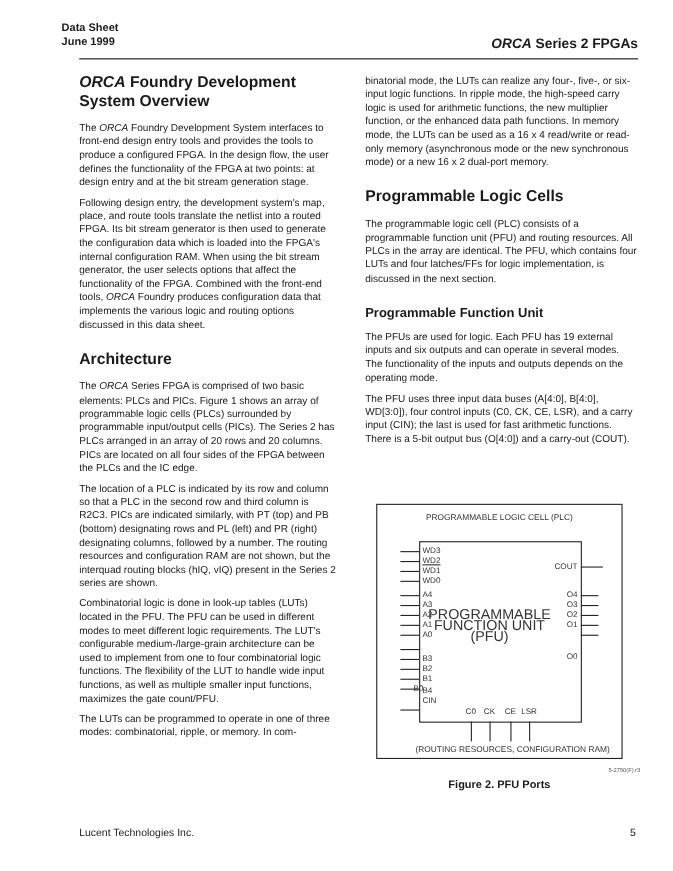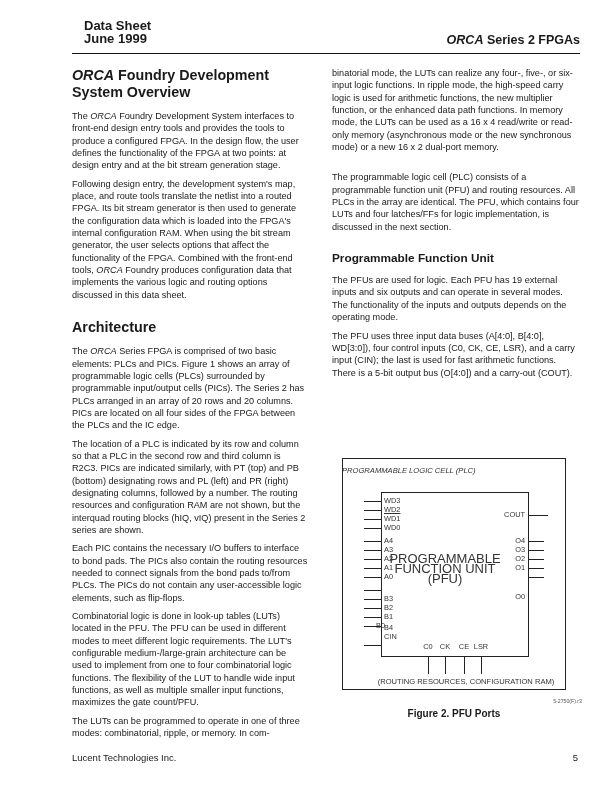"Data Sheet" .hdr-left { font-size: 13px -> 10px; left: 84px -> 56px }
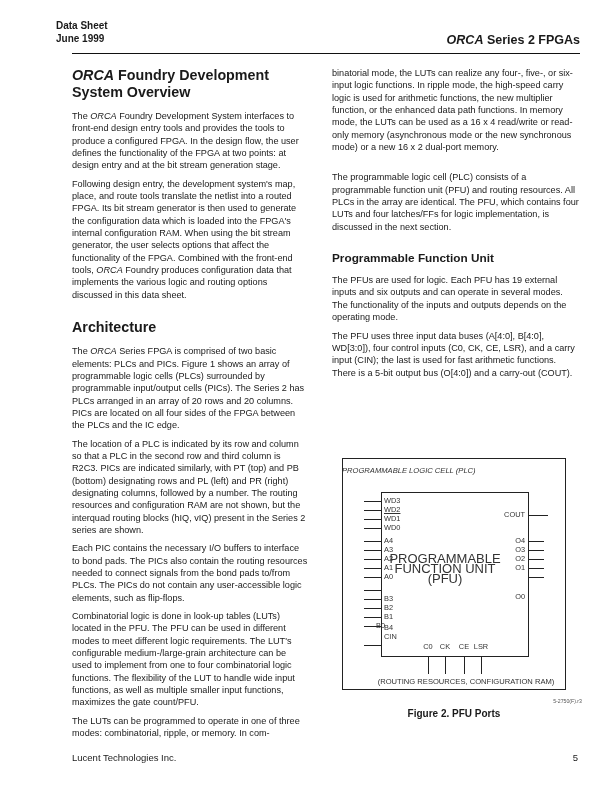"Programmable Logic Cells" h2 { html: none -> <h2>Programmable Logic Cells</h2> }
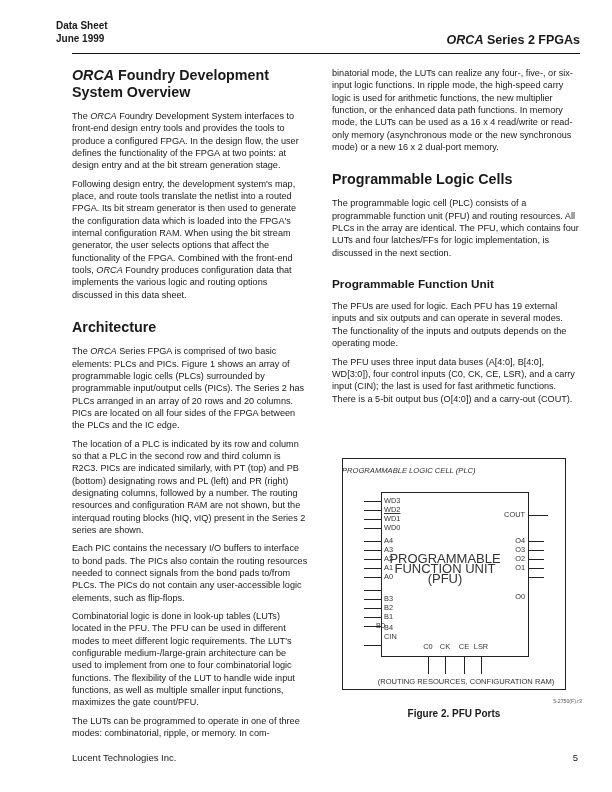"PROGRAMMABLE LOGIC CELL (PLC)" .fig-title { font-style: italic -> none; text-align: none -> center }
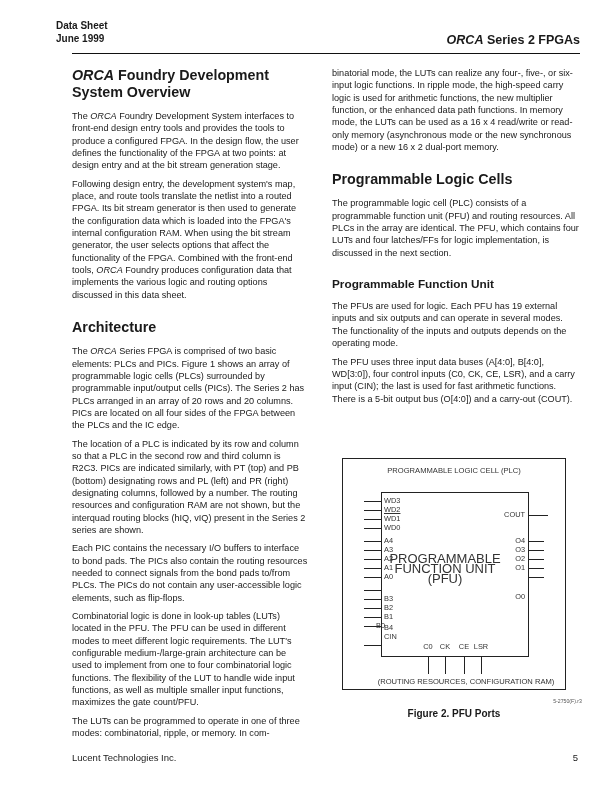"Each PIC contains the necessary" p { html: <p>Each PIC contains the necessary I/O buffers to interface to bond pads. The PICs also contain the routing resources needed to connect signals from the bond pads to/from PLCs. The PICs do not contain any user-accessible logic elements, such as flip-flops.</p> -> none }
